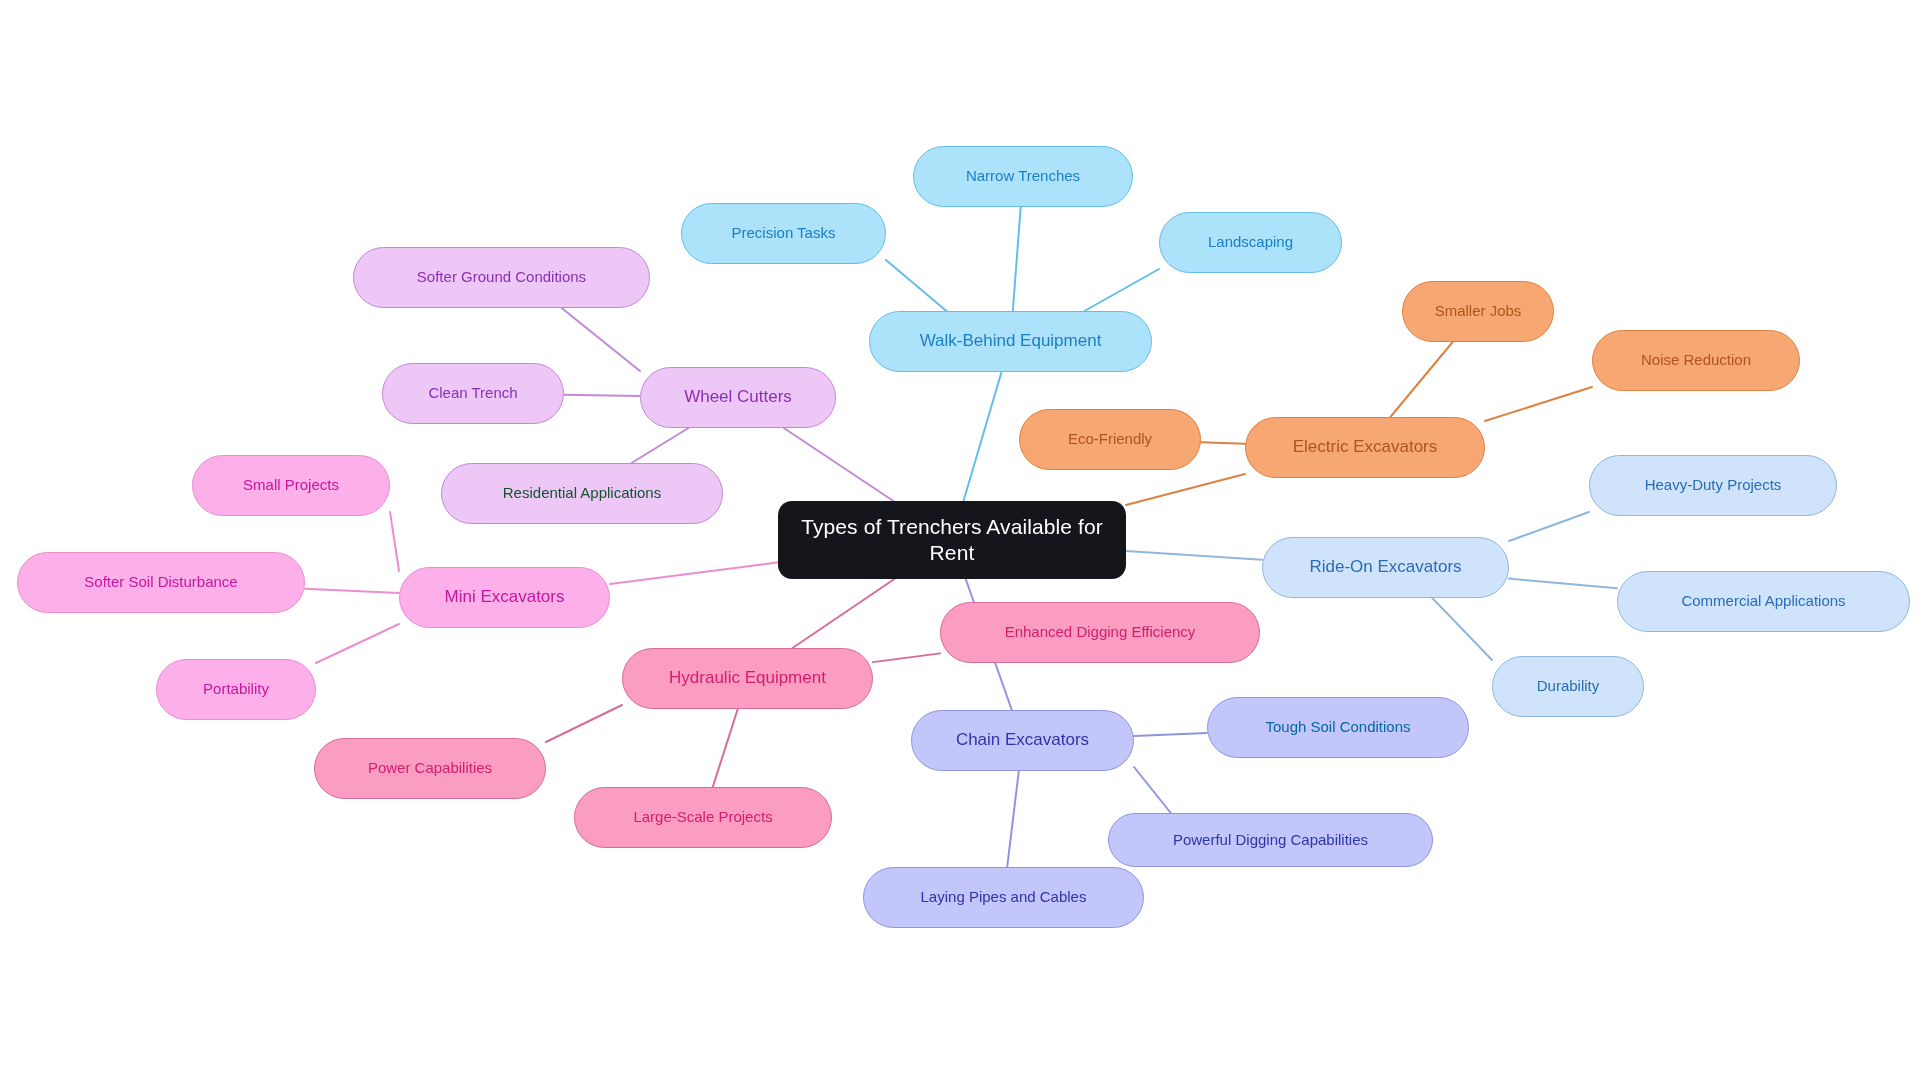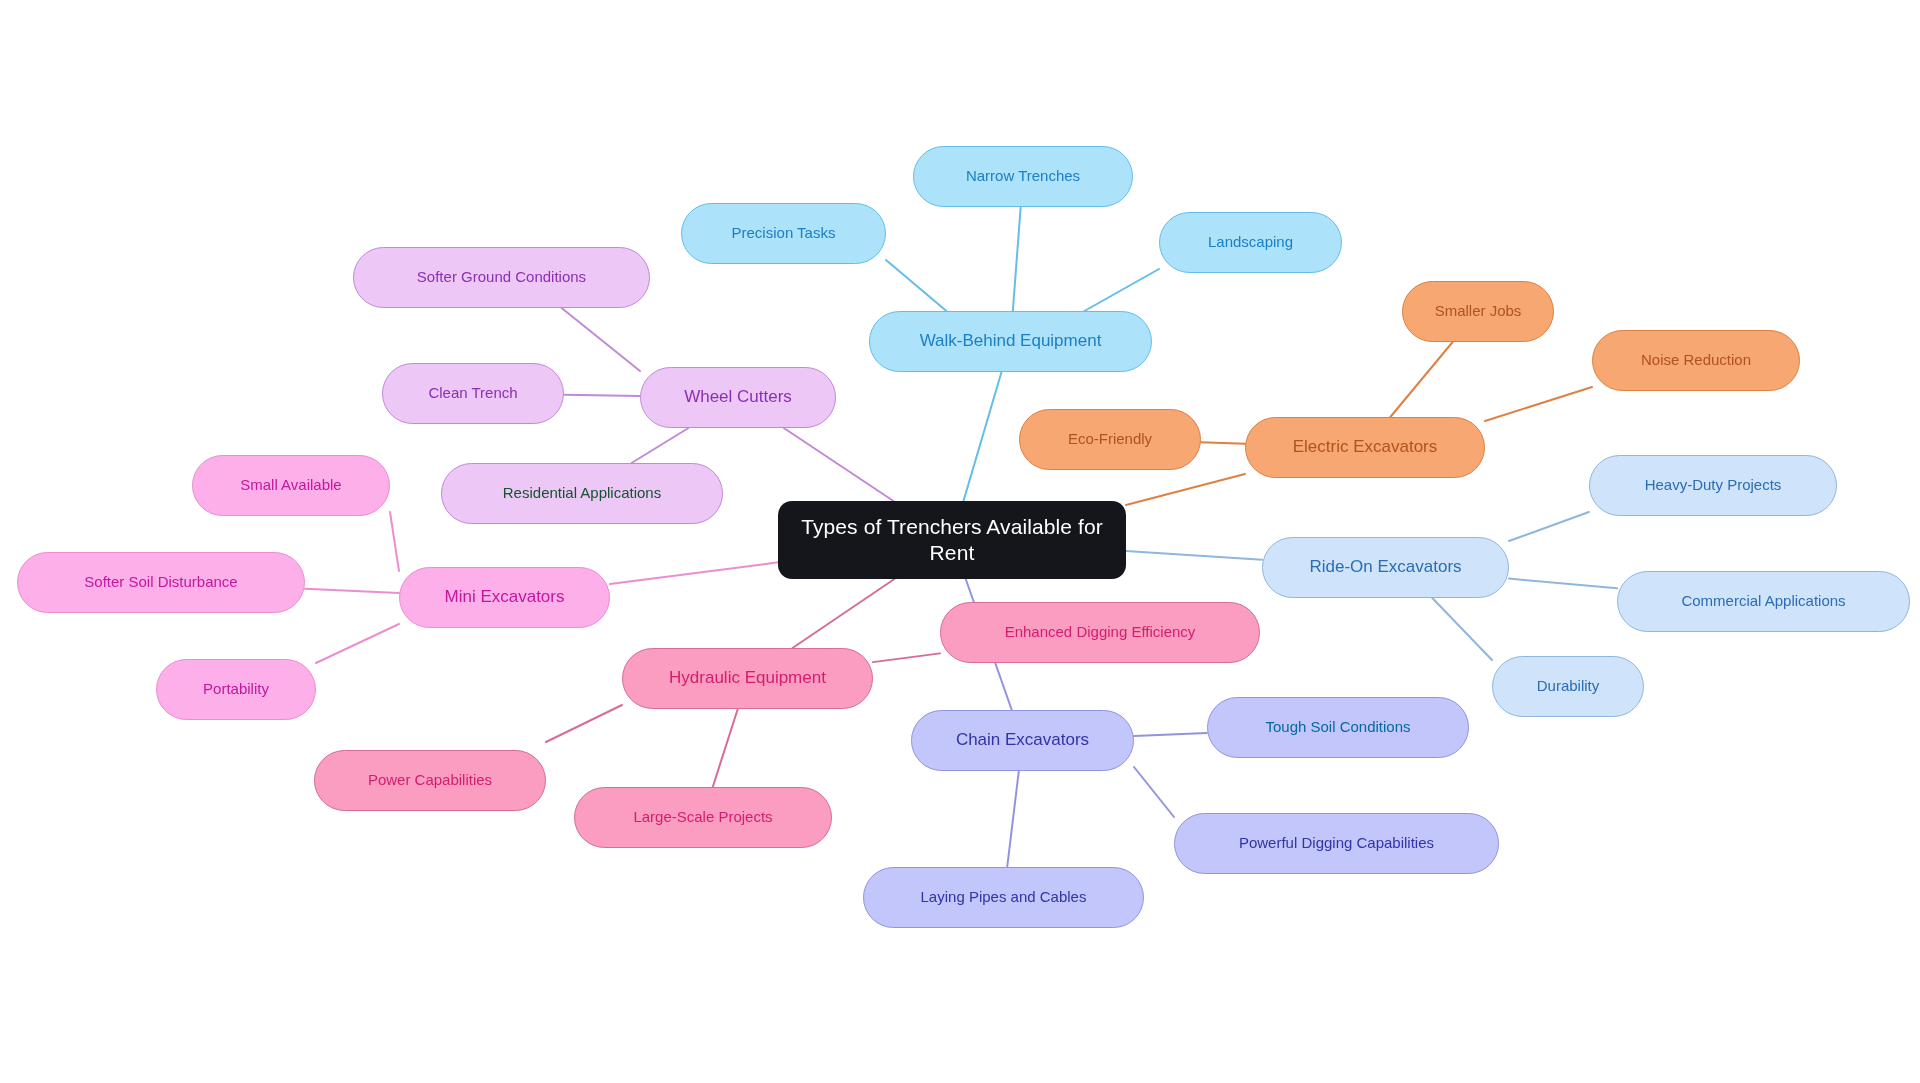"Small Available" span { text: Available -> Projects }
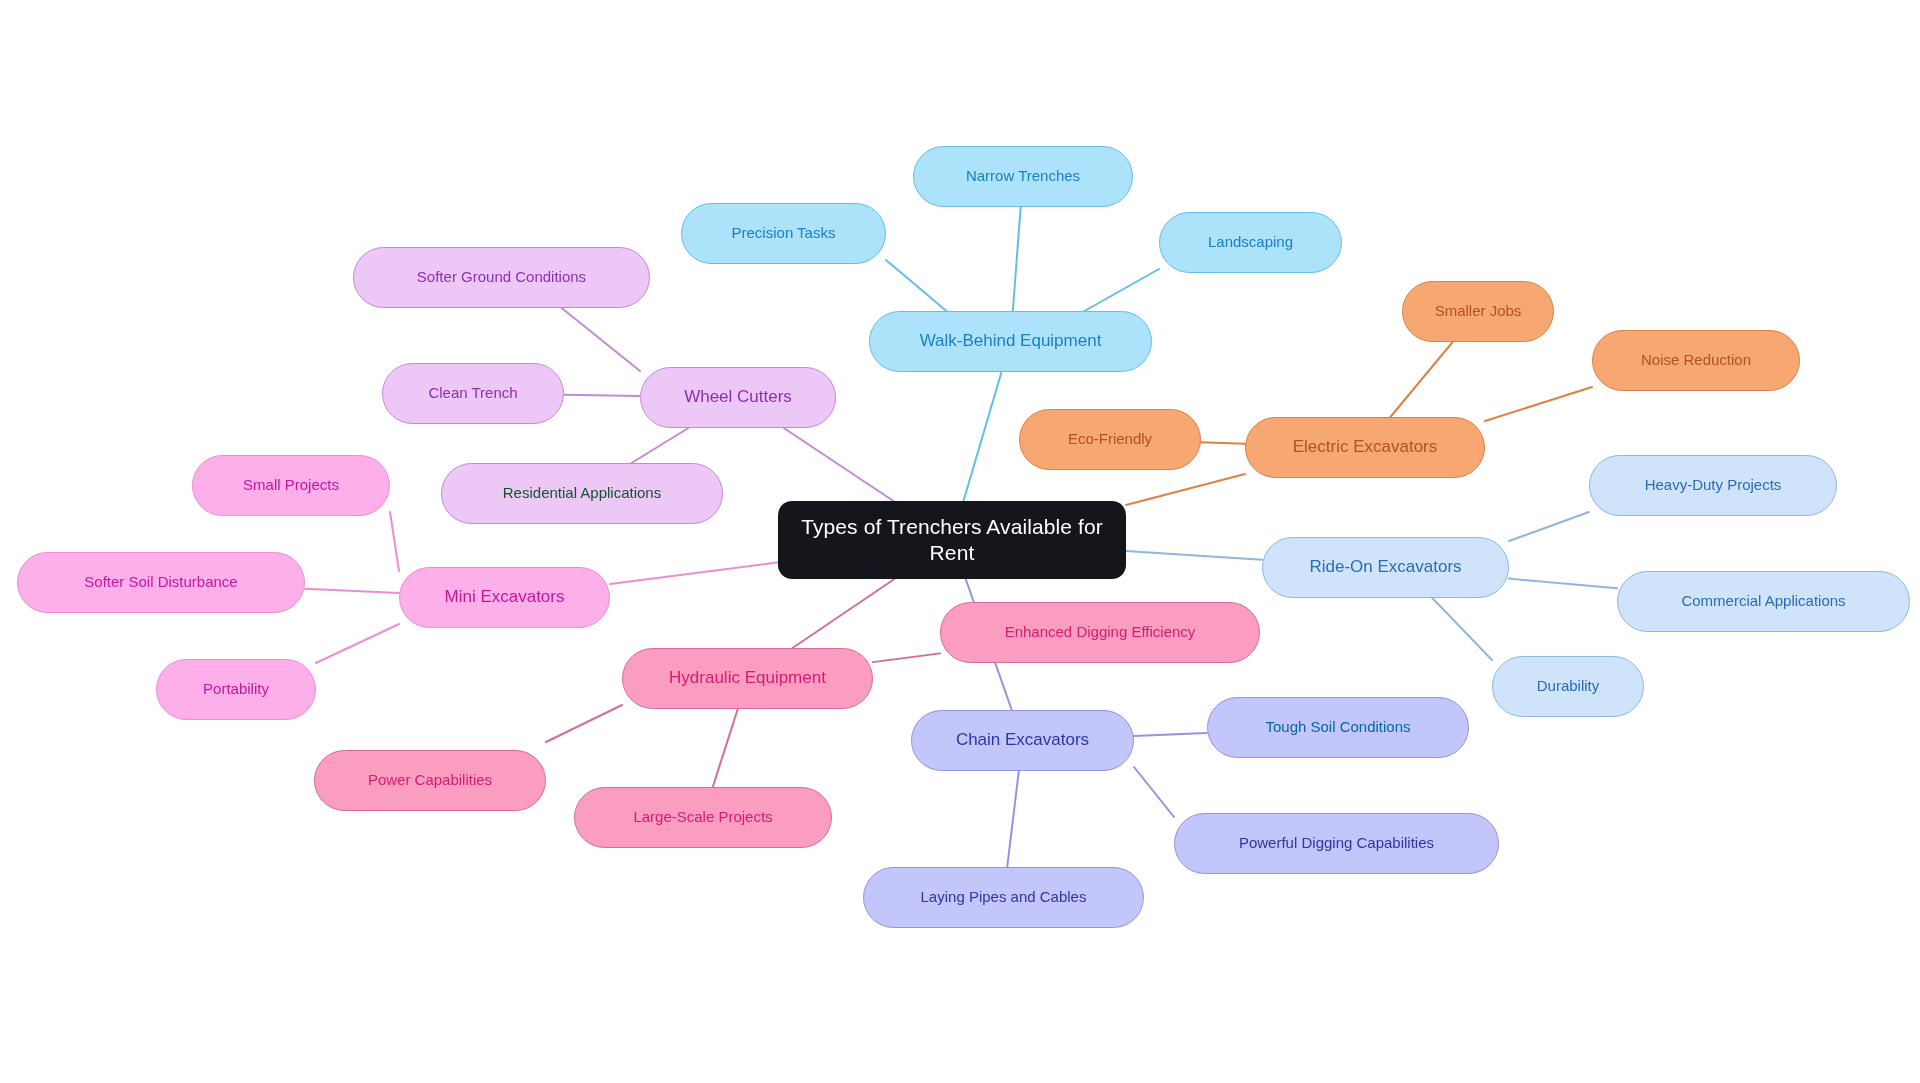"Power Capabilities" div.node { margin-top: 12px -> none }
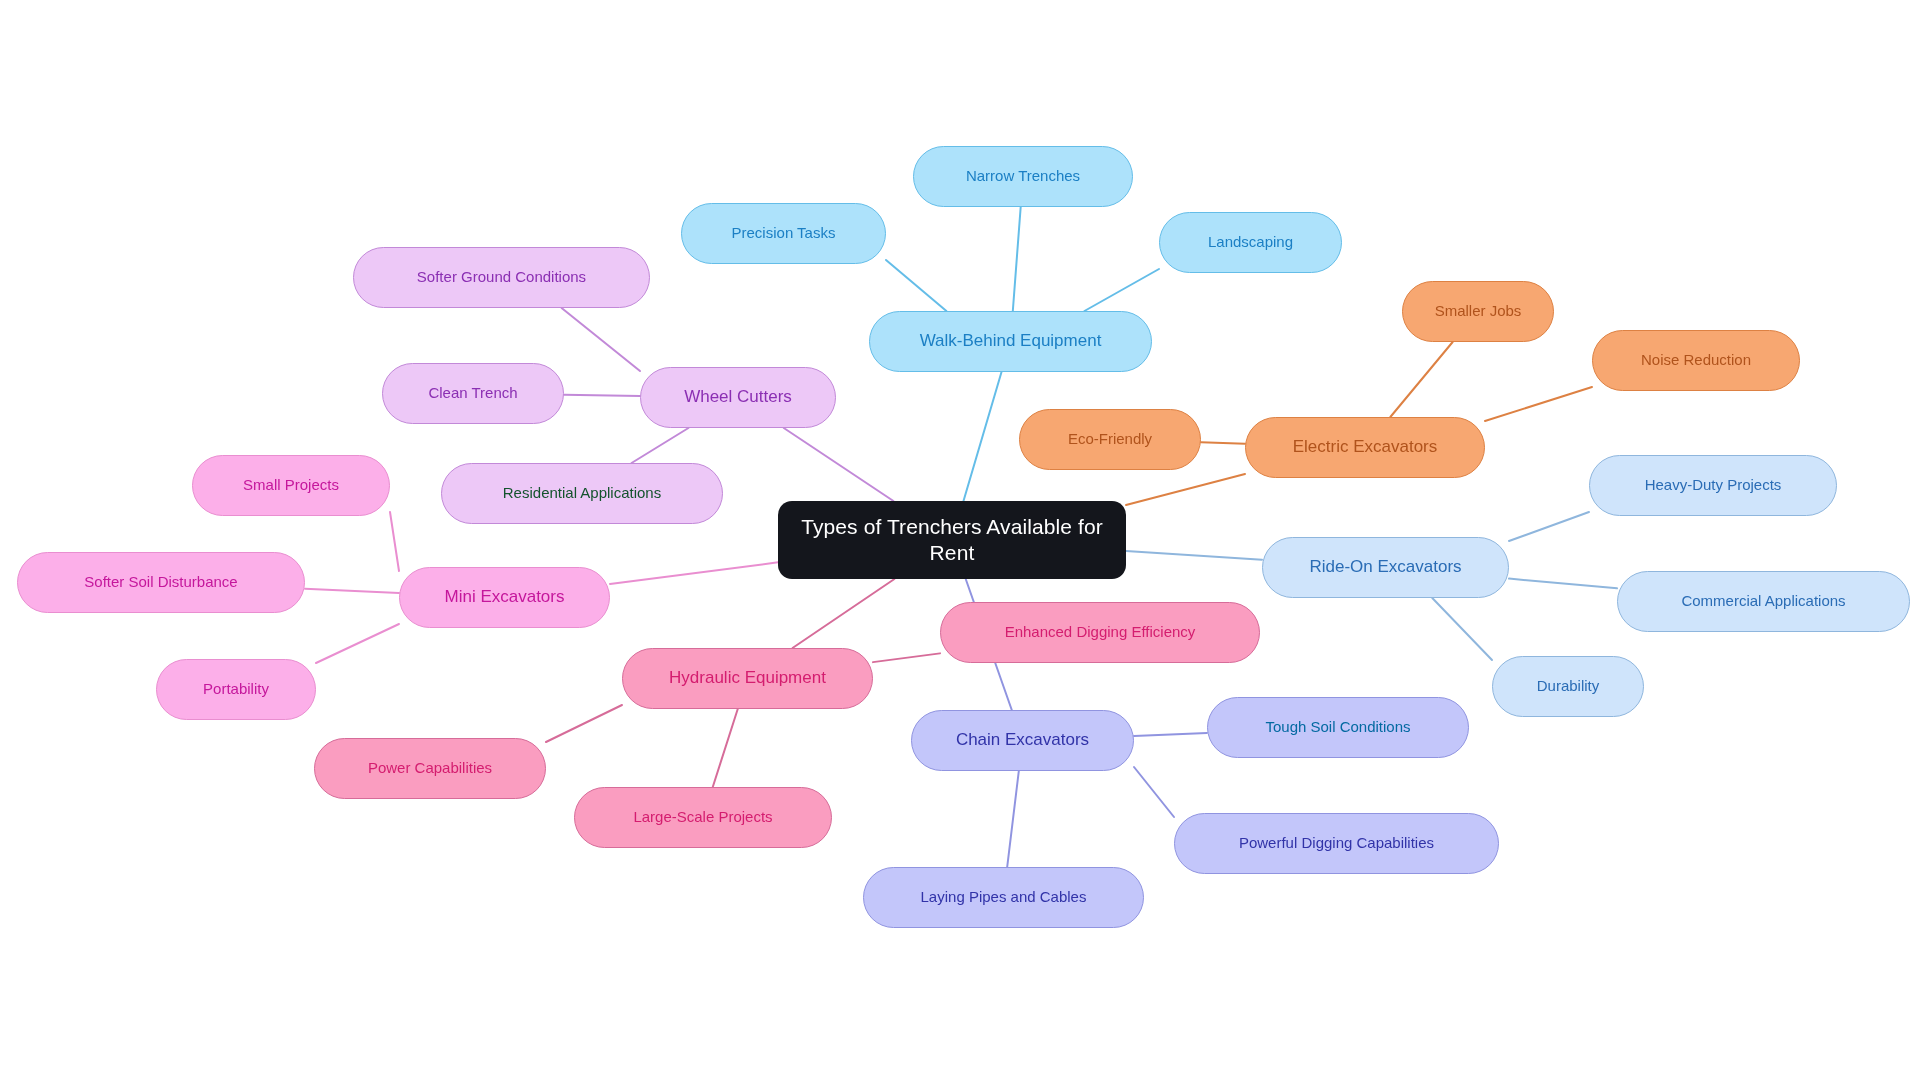"Powerful Digging Capabilities" div.node { height: 61px -> 54px; left: 1174px -> 1108px }
